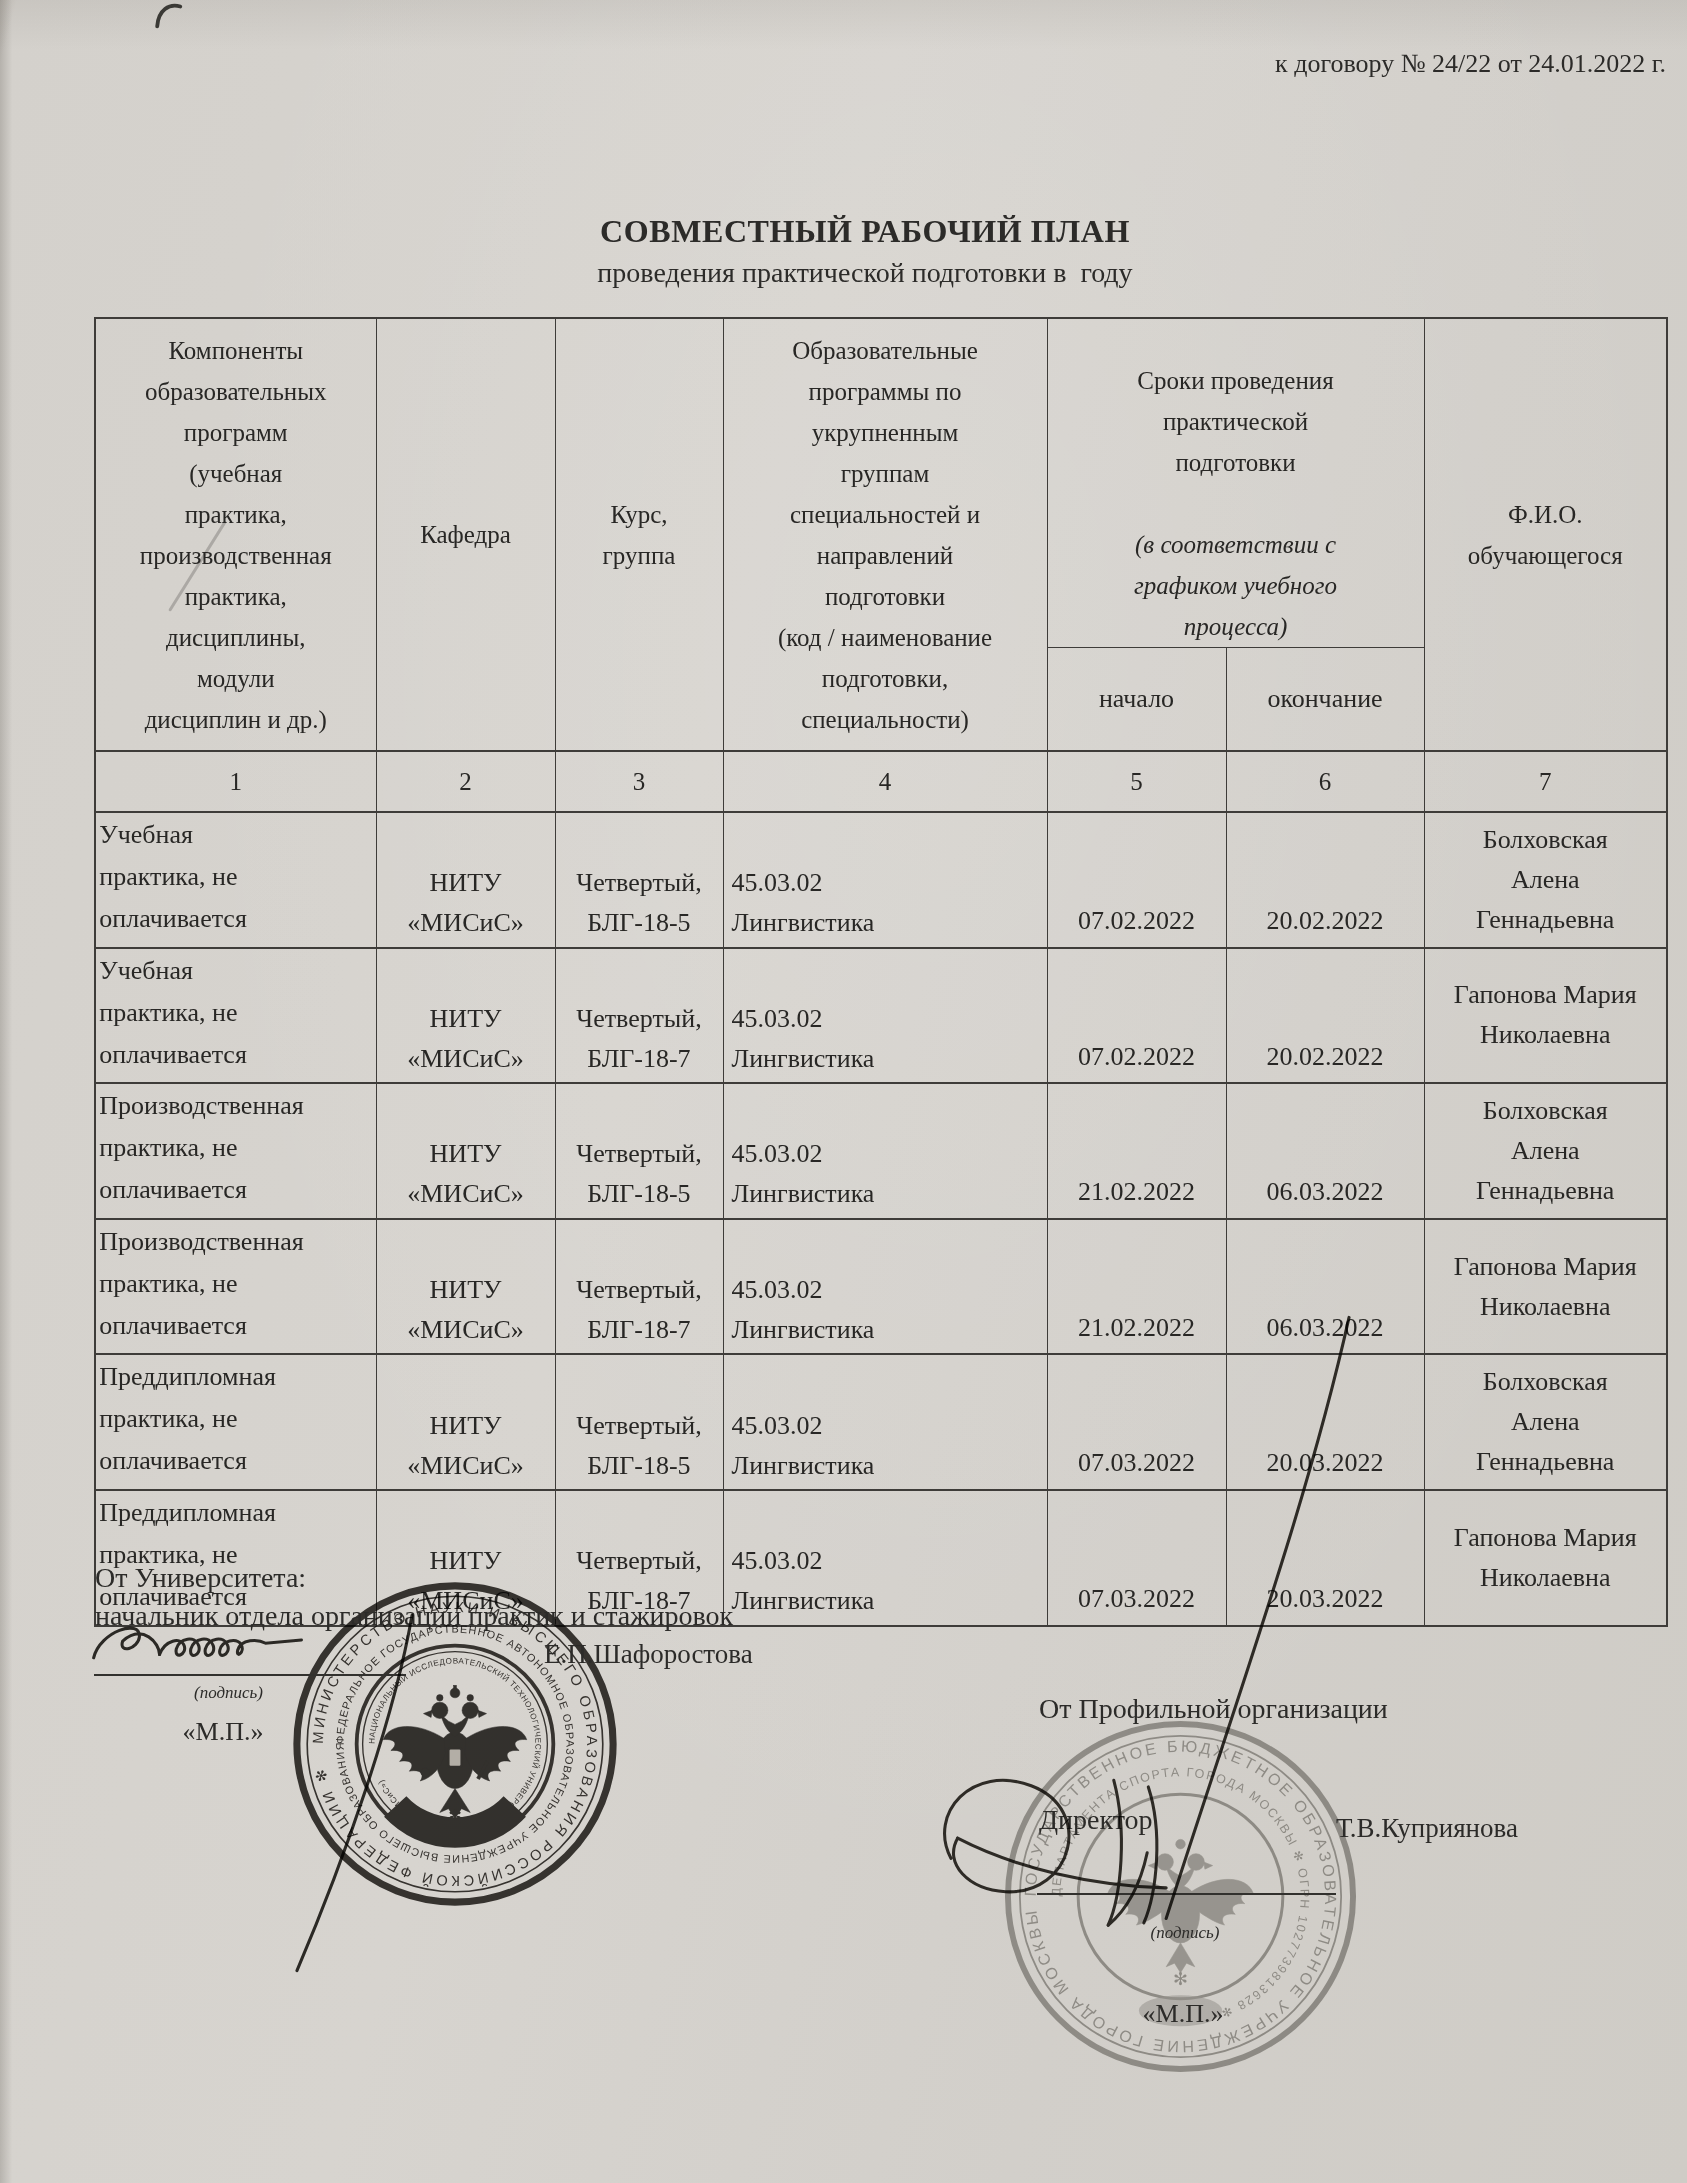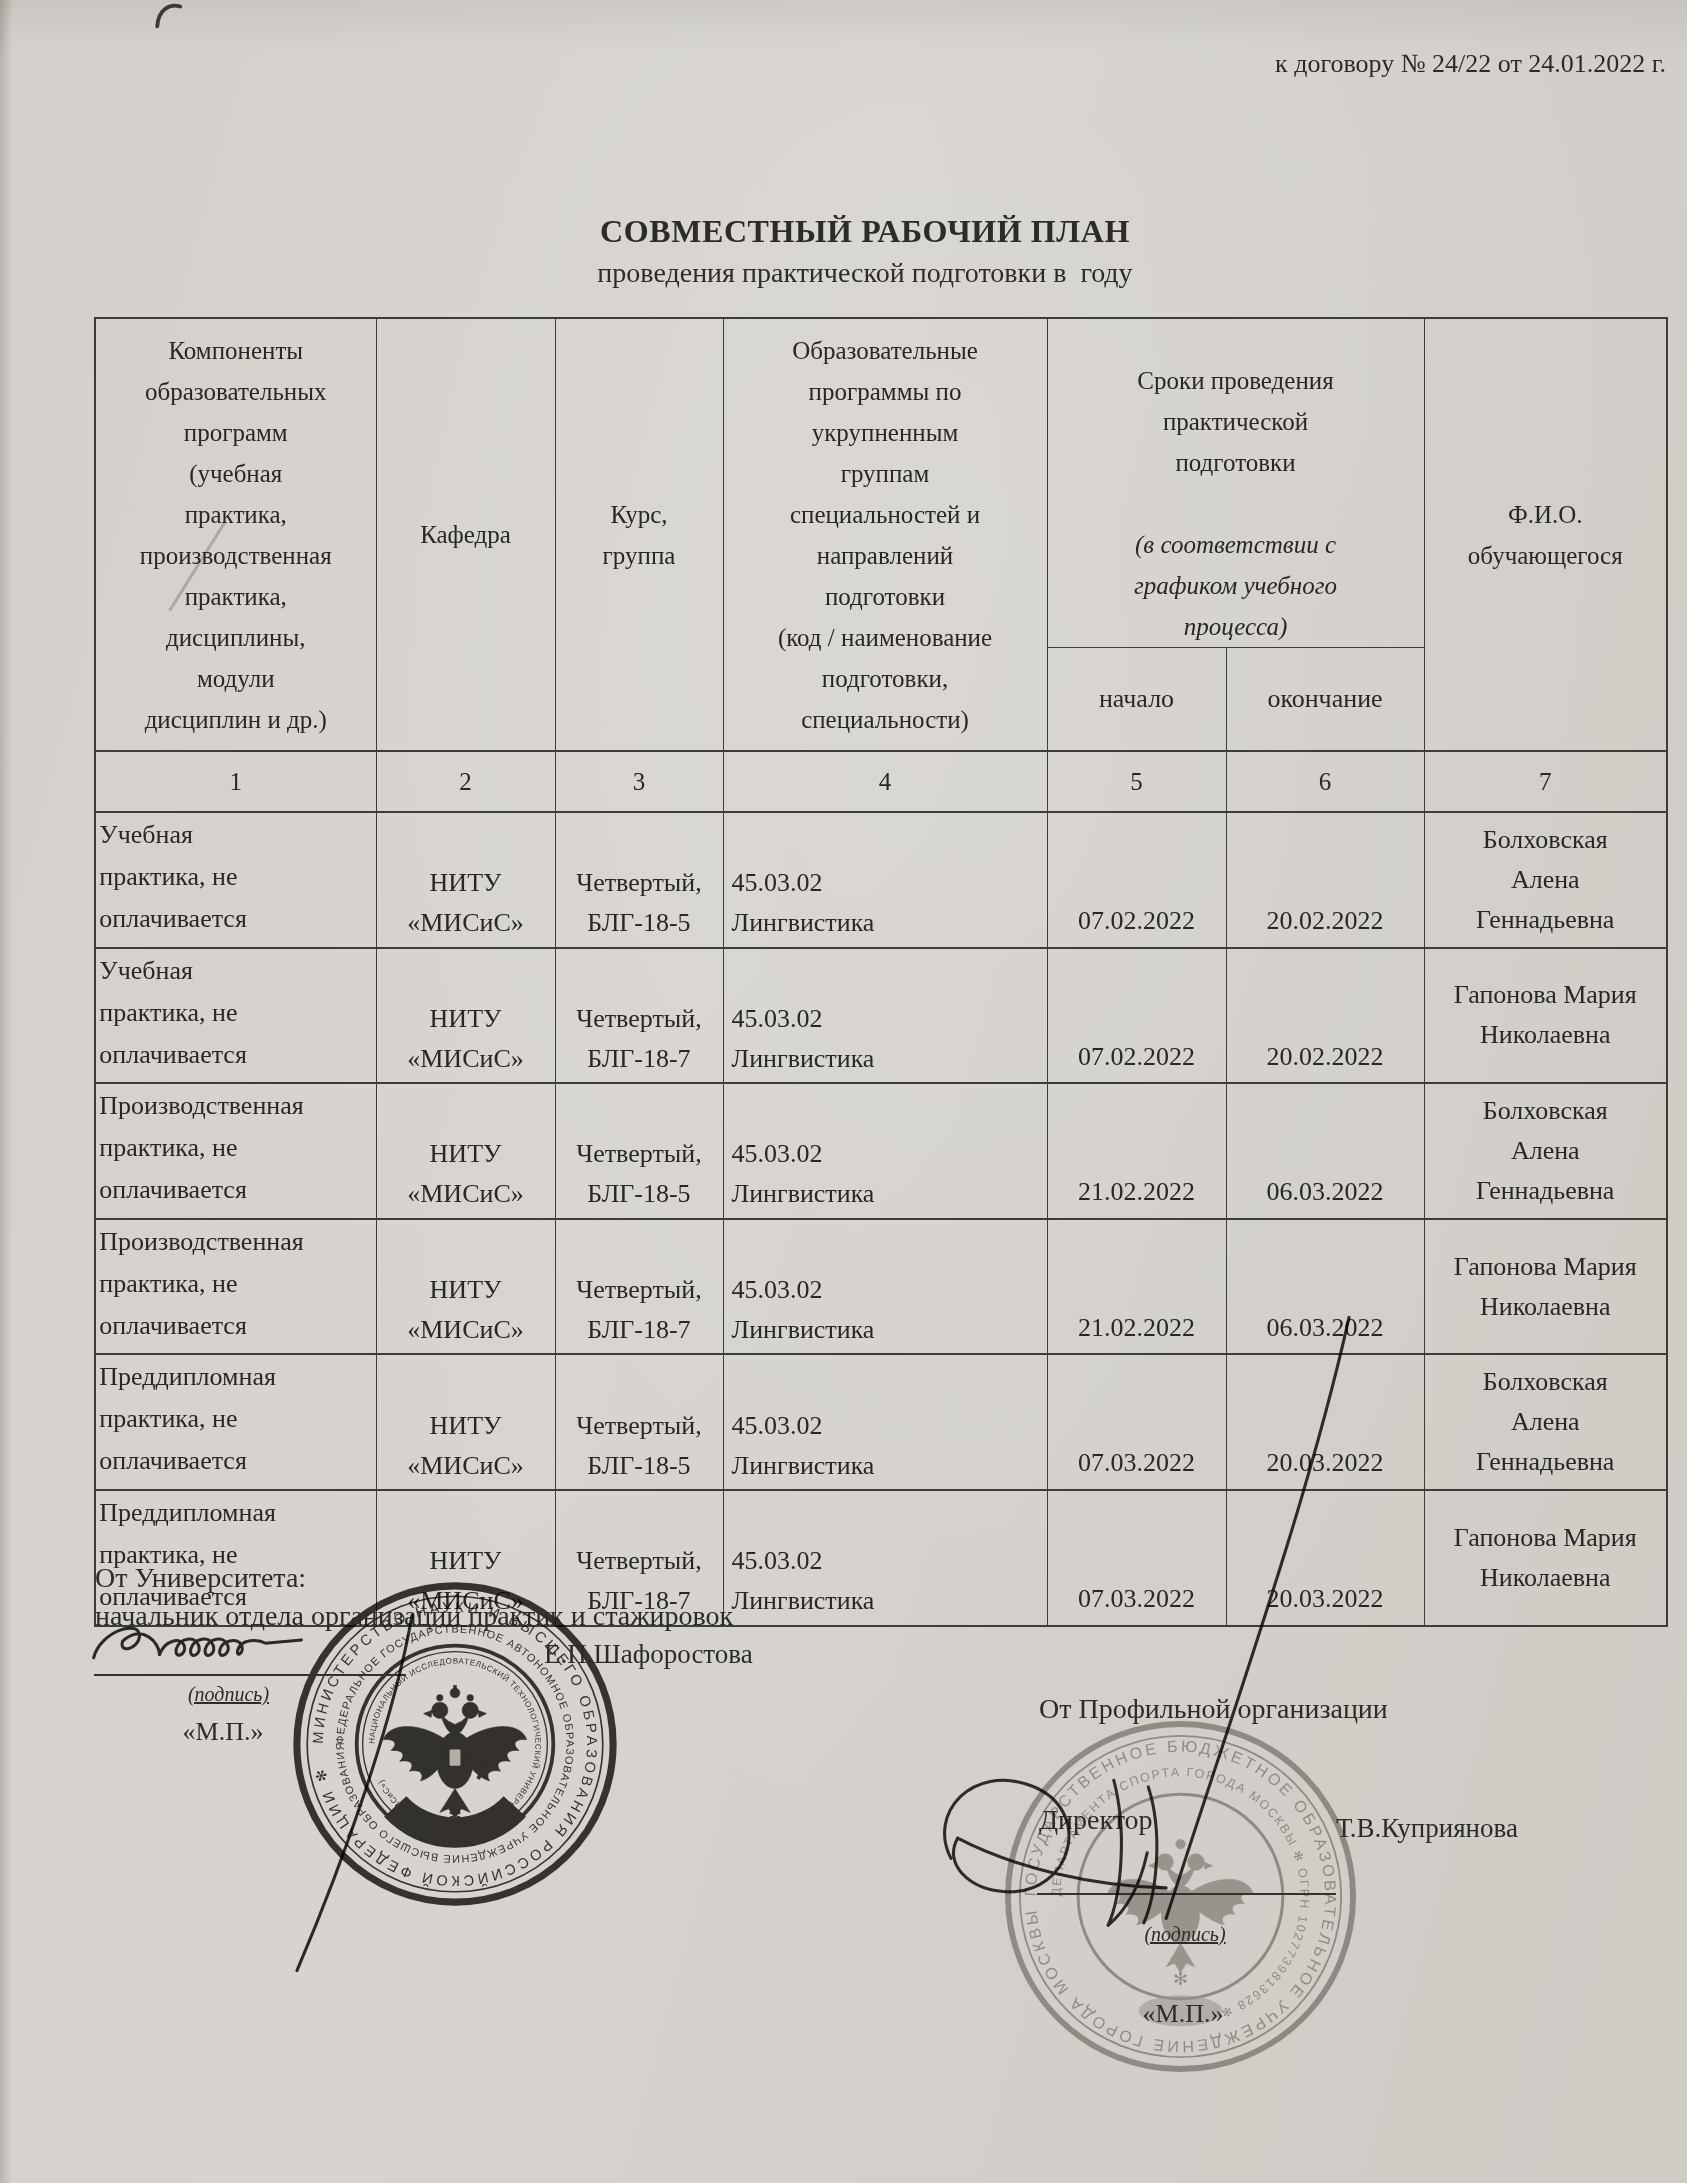"(подпись)" .sig-caption { font-size: 20px -> 17px; text-decoration: underline -> none }
